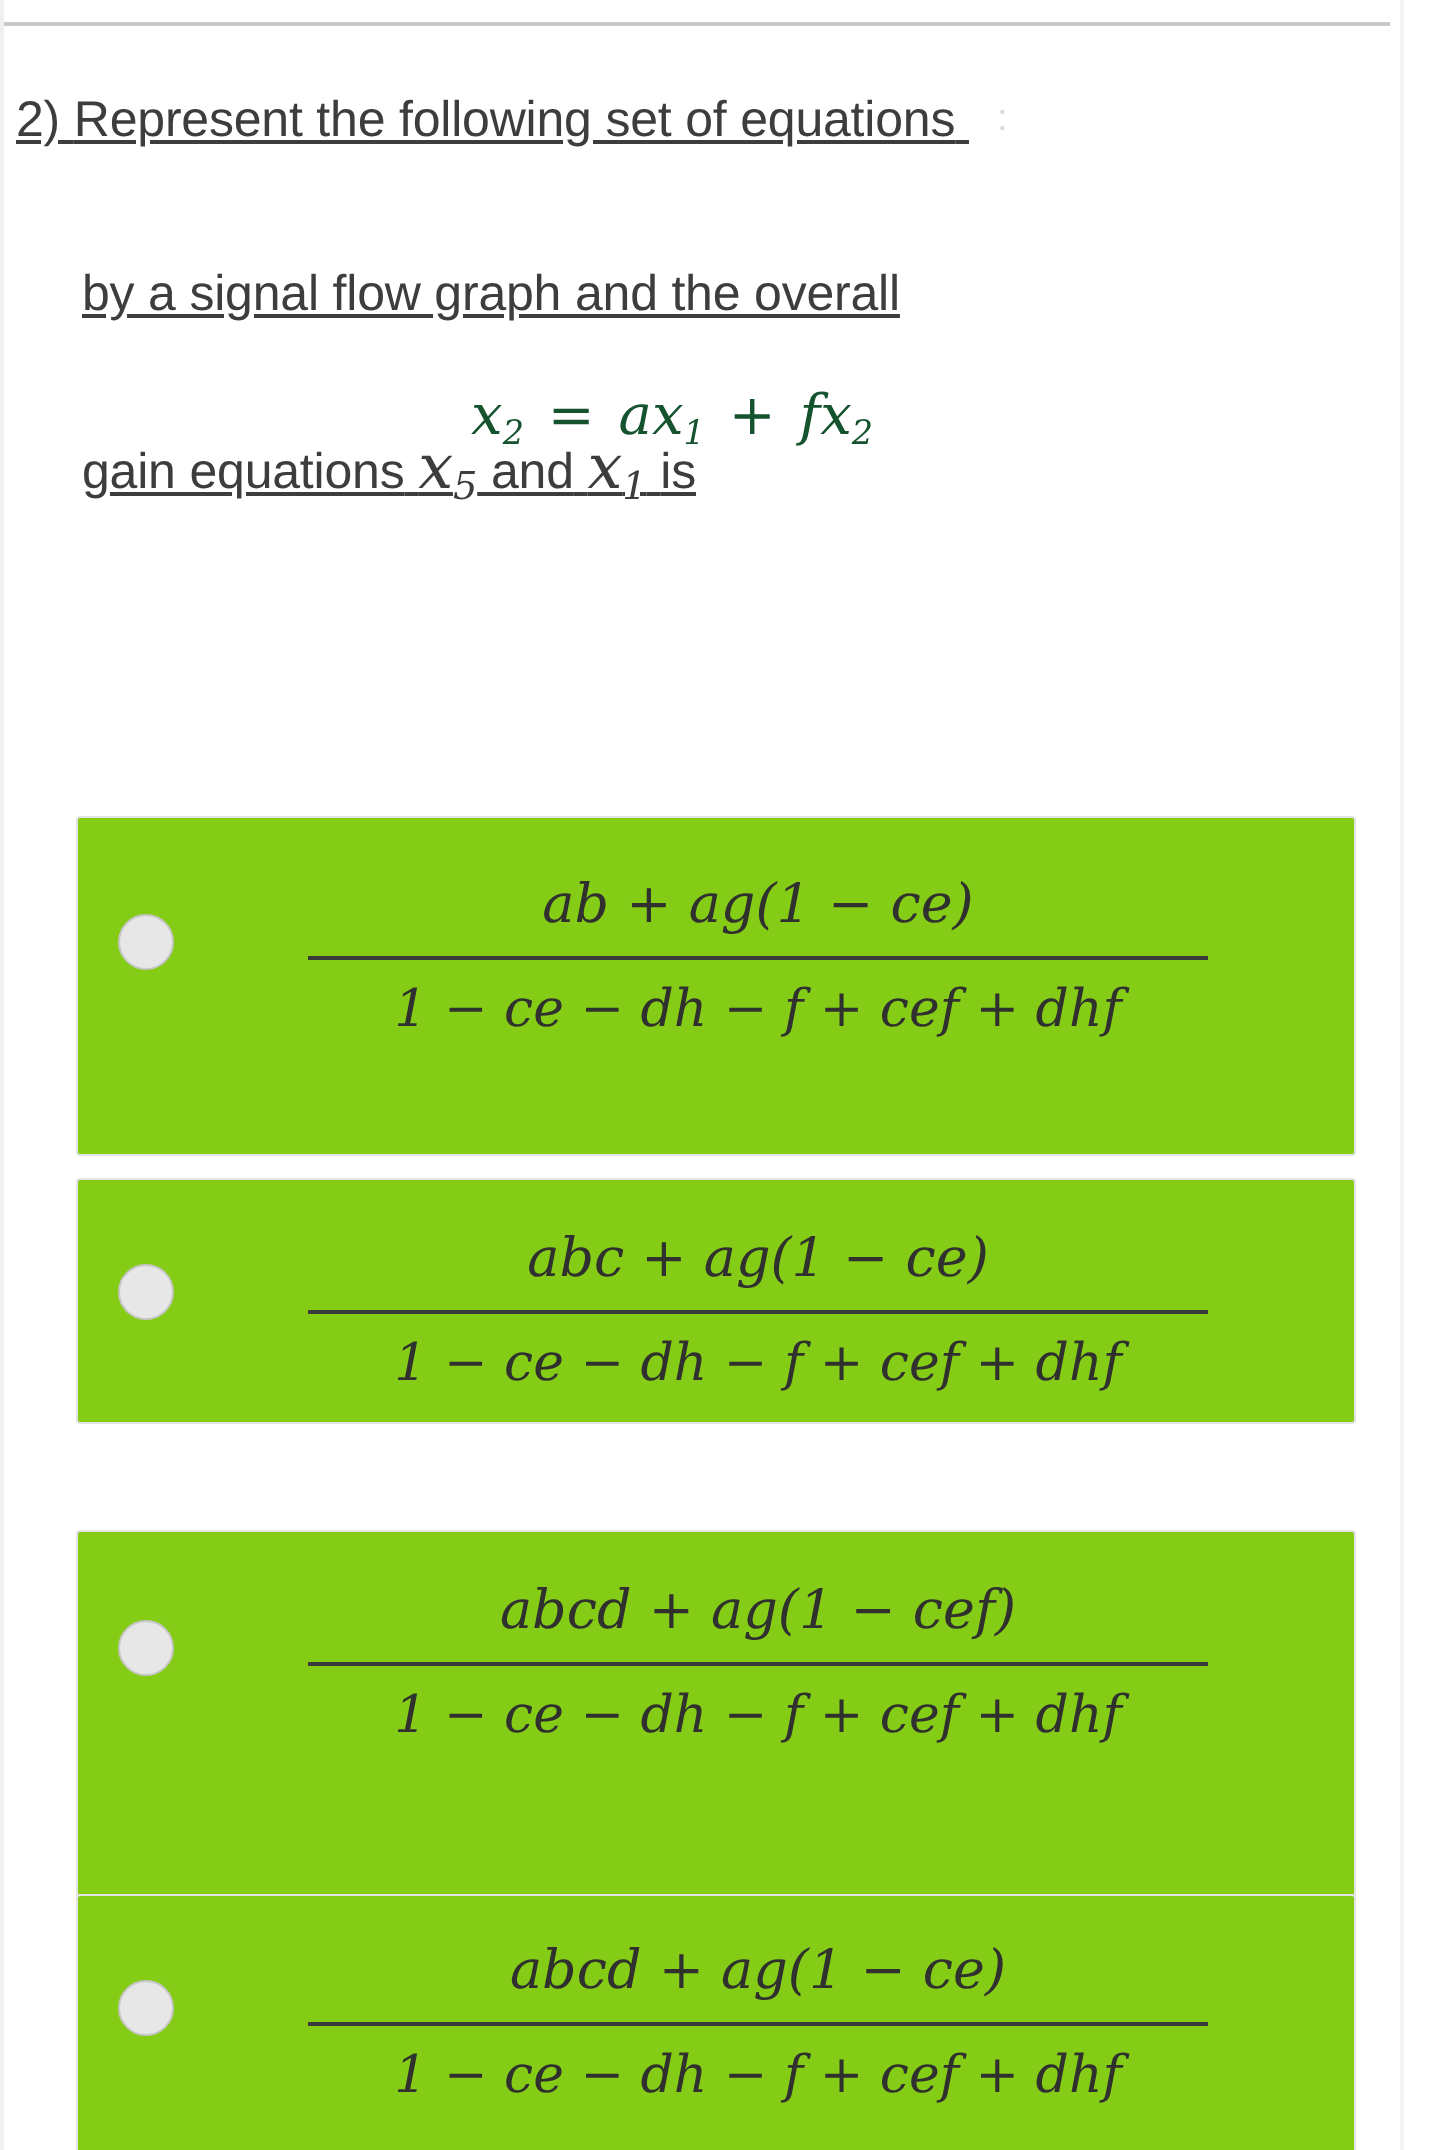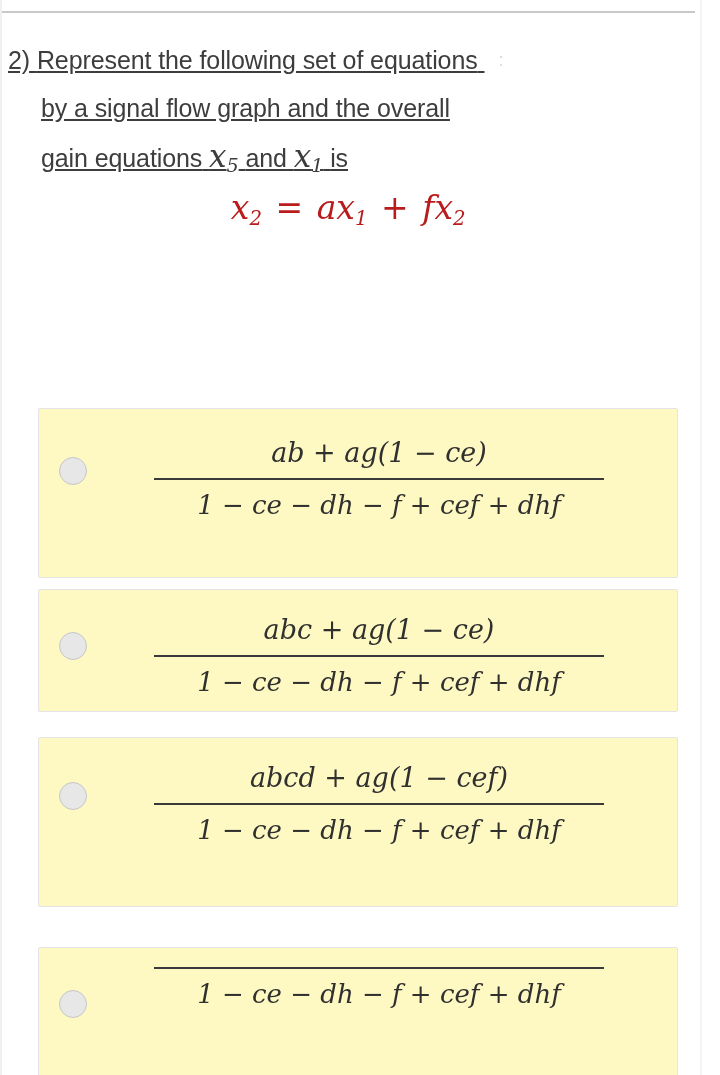"by a signal flow graph" .stem-line.indent { margin-top: none -> 39px }
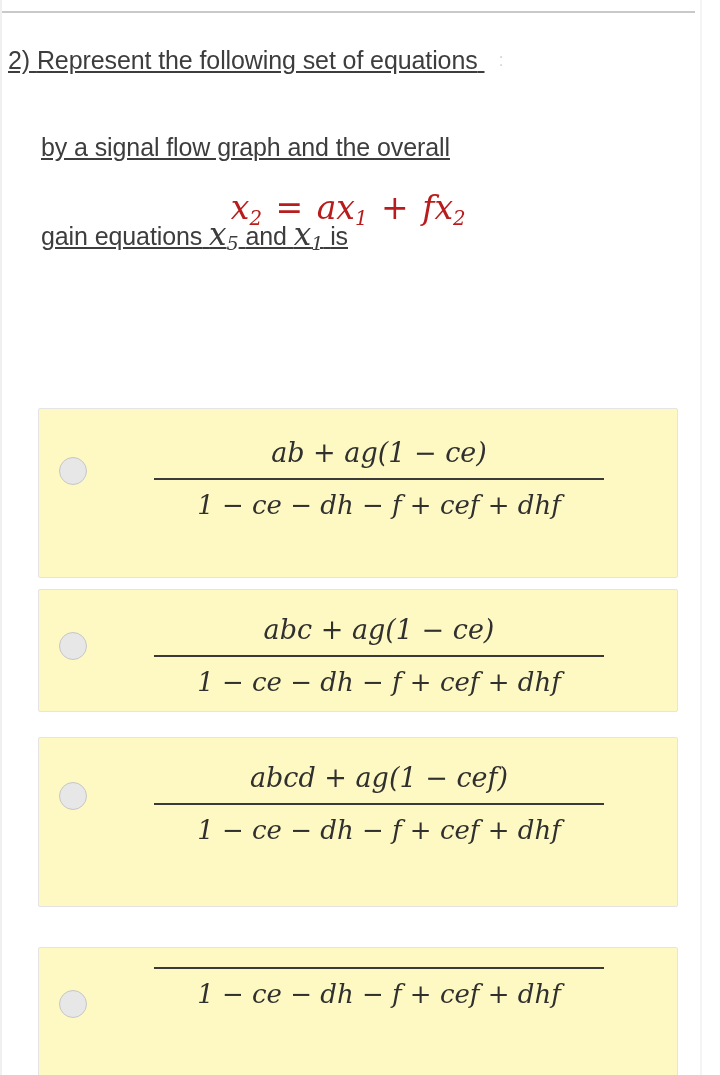"x2 = ax1 + fx2" .eqline { color: #b91c1c -> #14532d; font-size: 33px -> 28px }
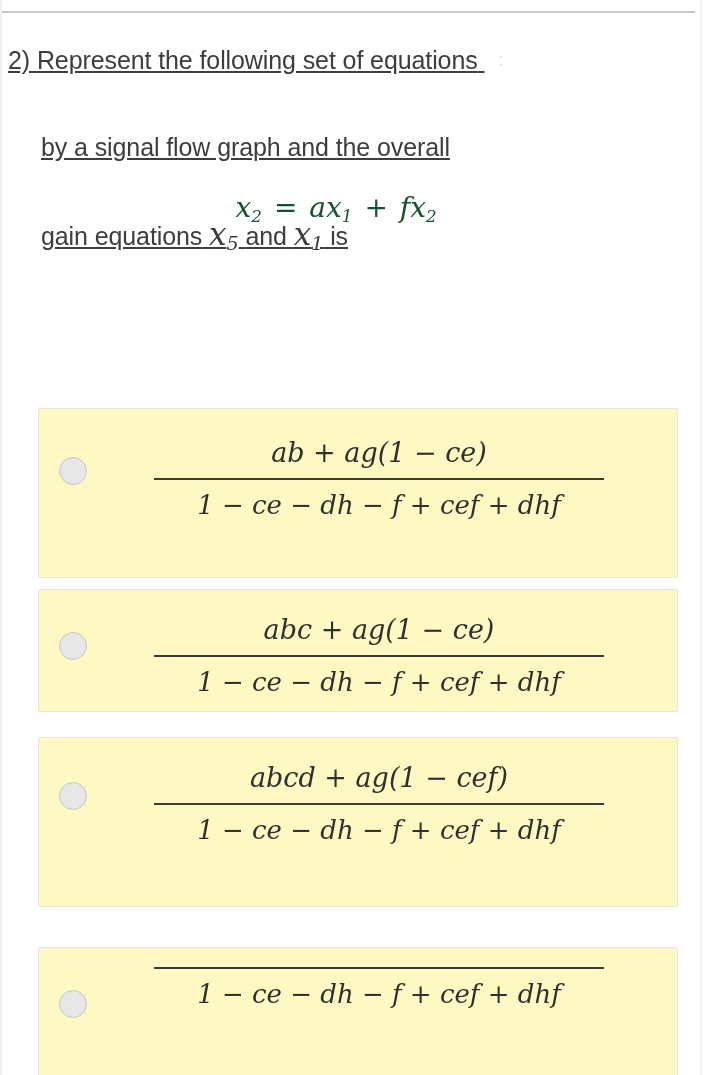"ab + ag(1 − ce)" .option { background: #fef9c3 -> #84cc16 }
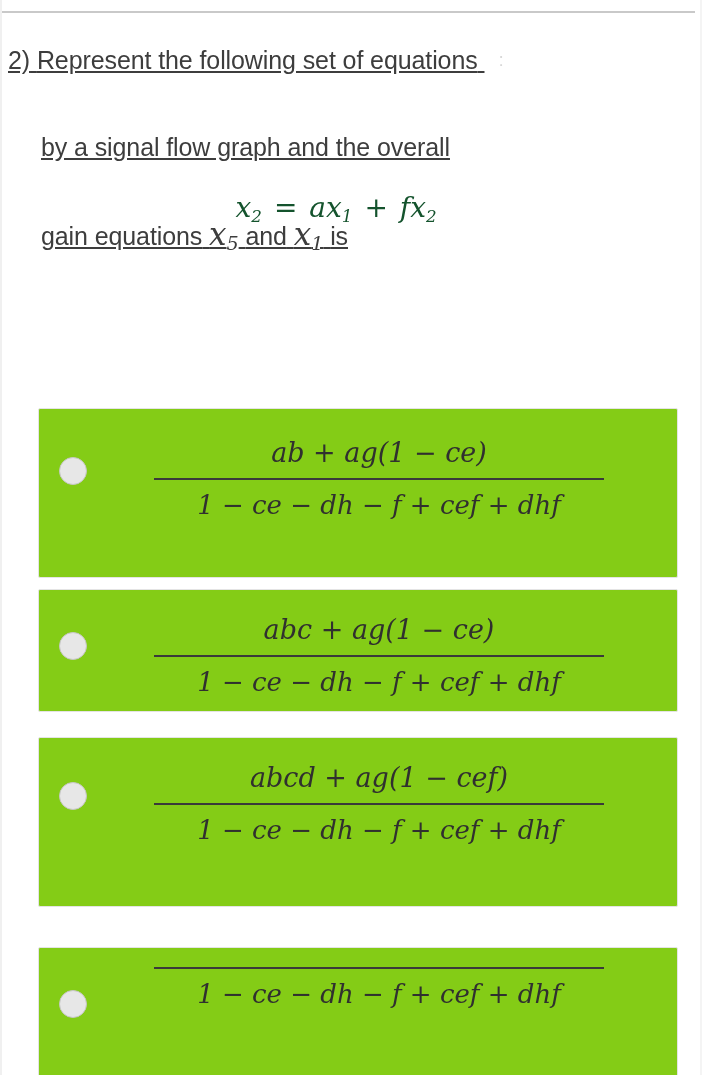"abcd + ag(1 − cef)" .option-3 { height: 170px -> 208px; top: 737px -> 765px }
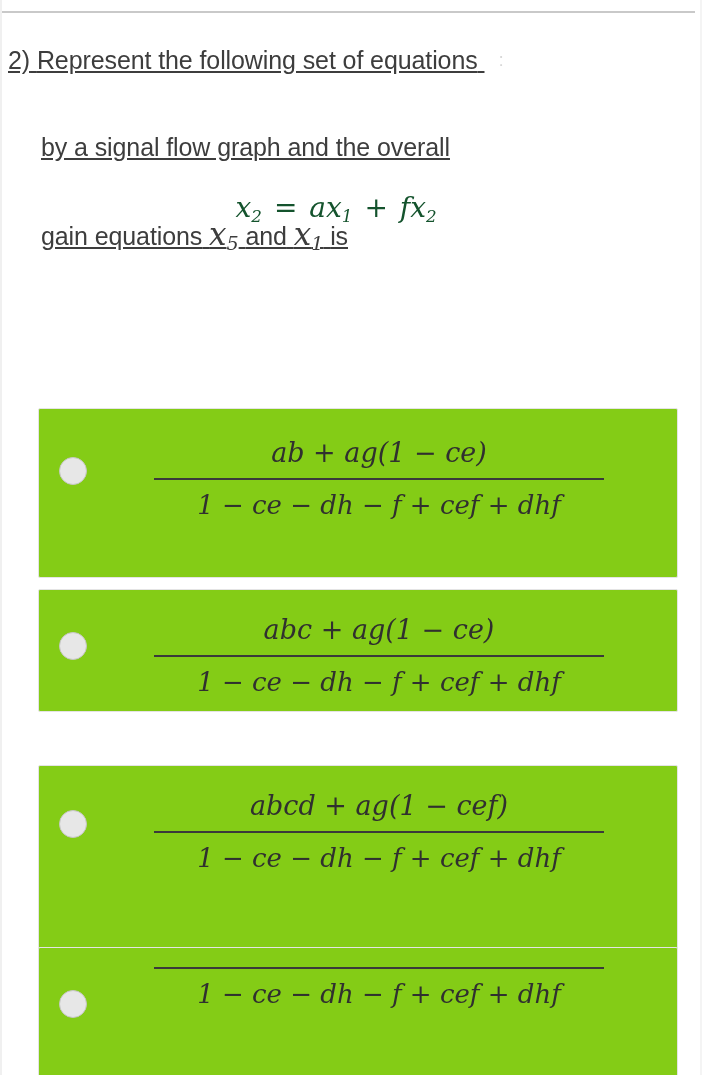"abcd + ag(1 − ce)" div.frac-num { html: none -> <div>abcd + ag(1 − ce)</div> }
